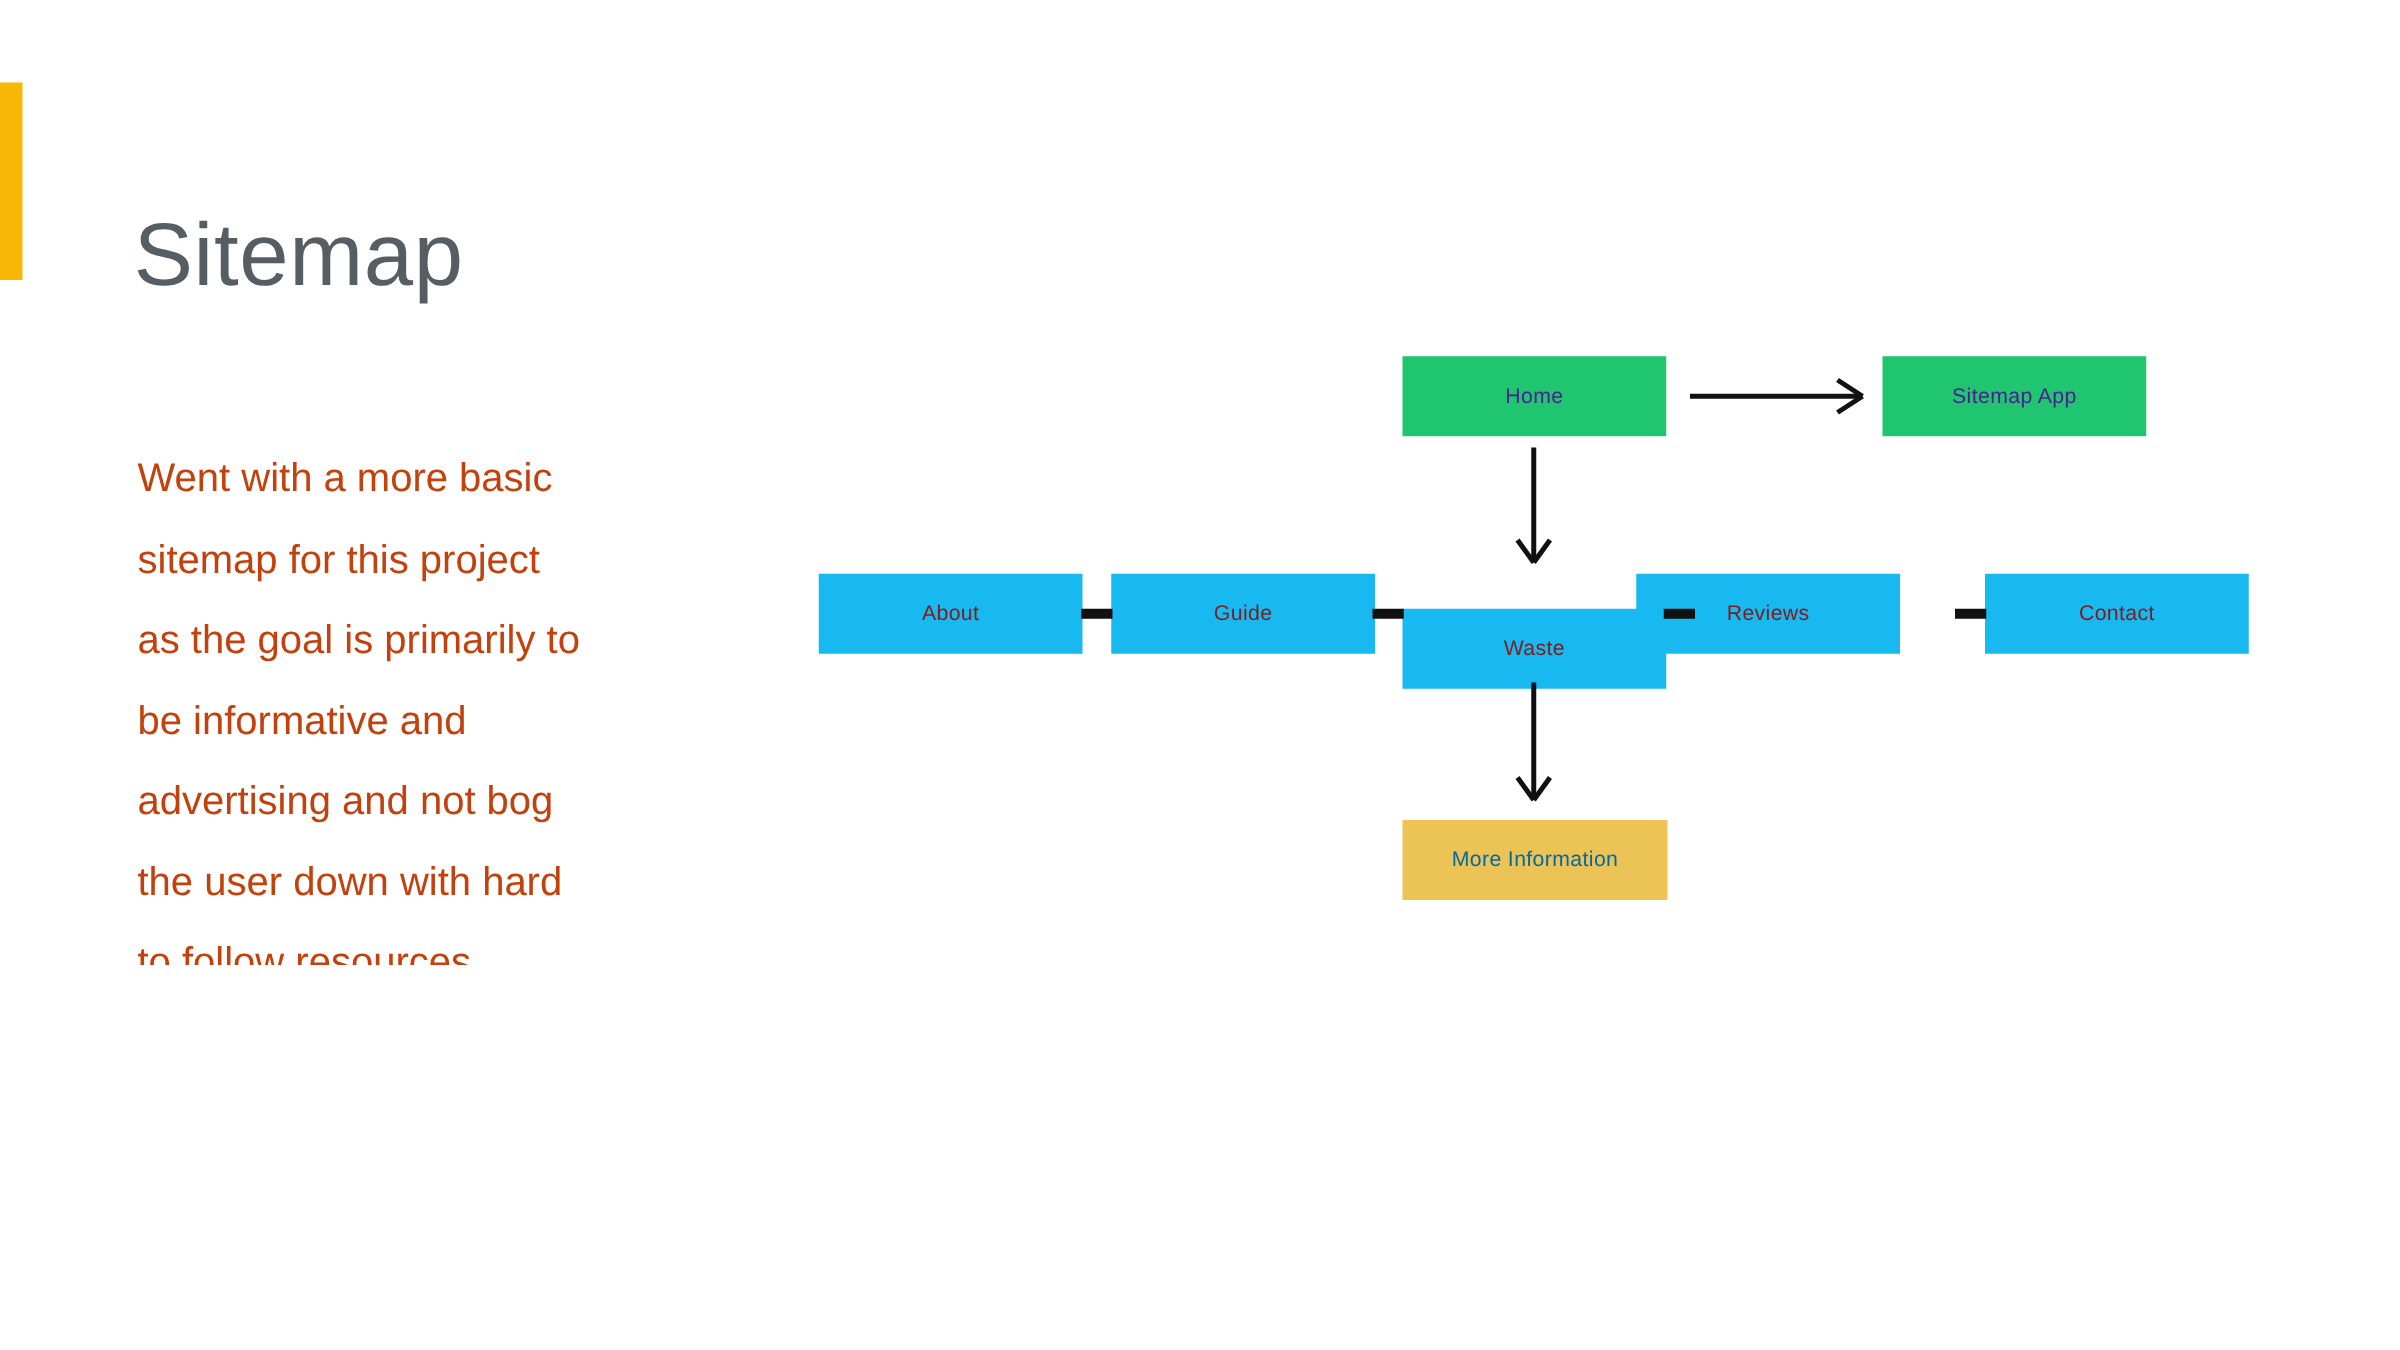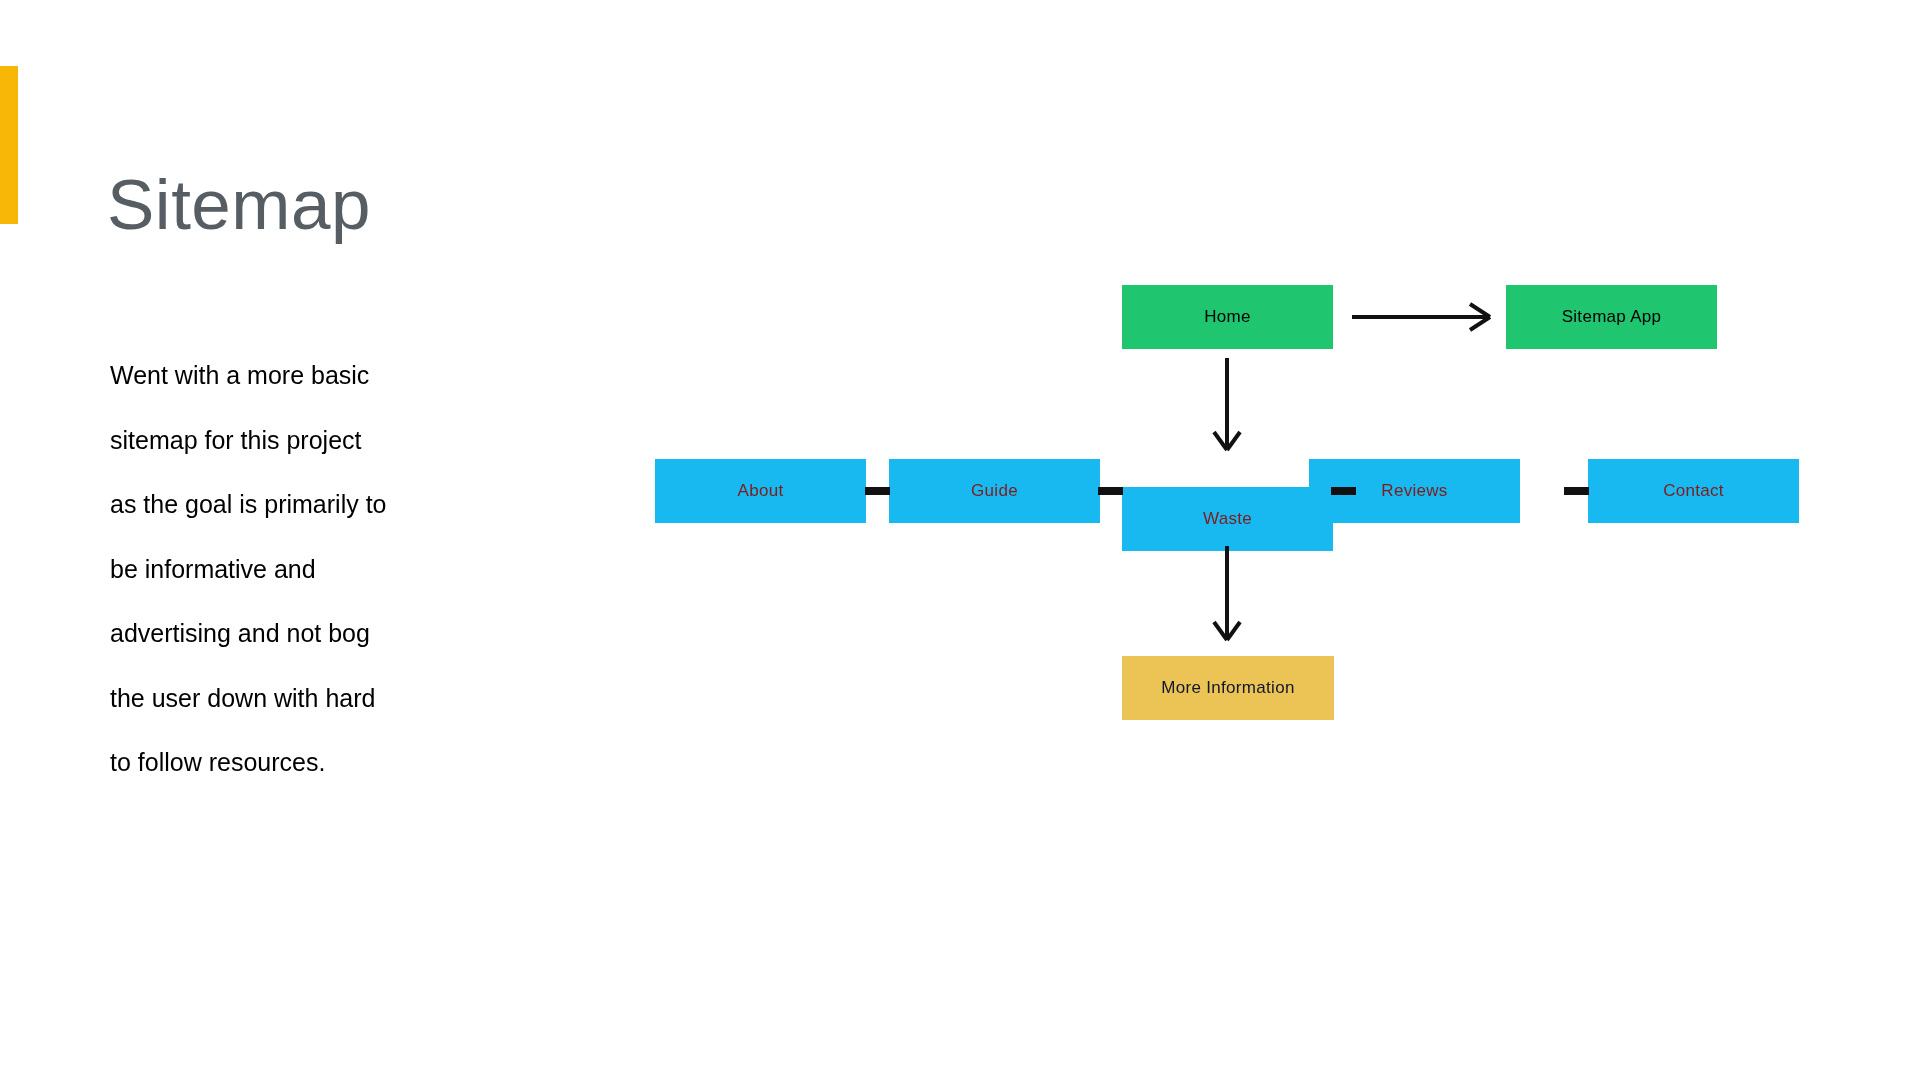"Home" .node.green { color: #000000 -> #4c1d95 }
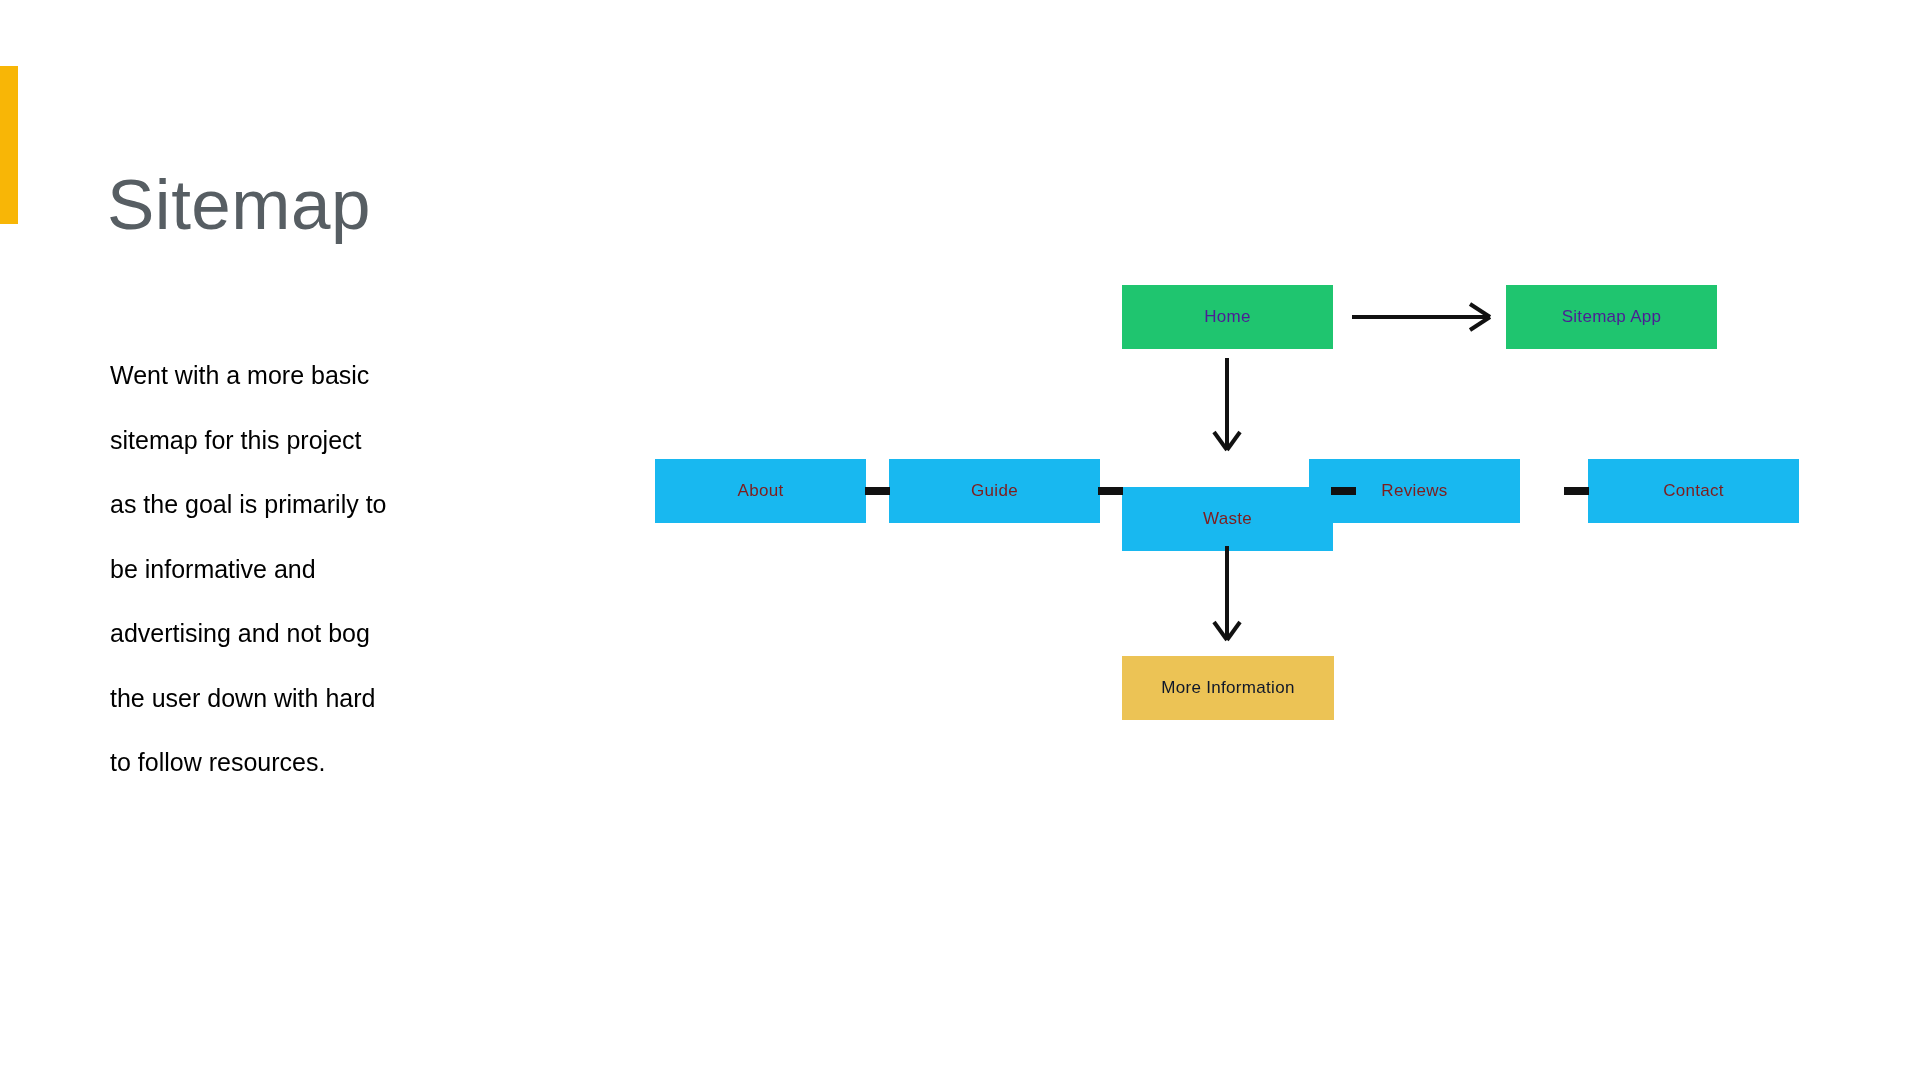"Went with a more basic" .body-paragraph { color: #000000 -> #c2410c; font-size: 25px -> 32px }
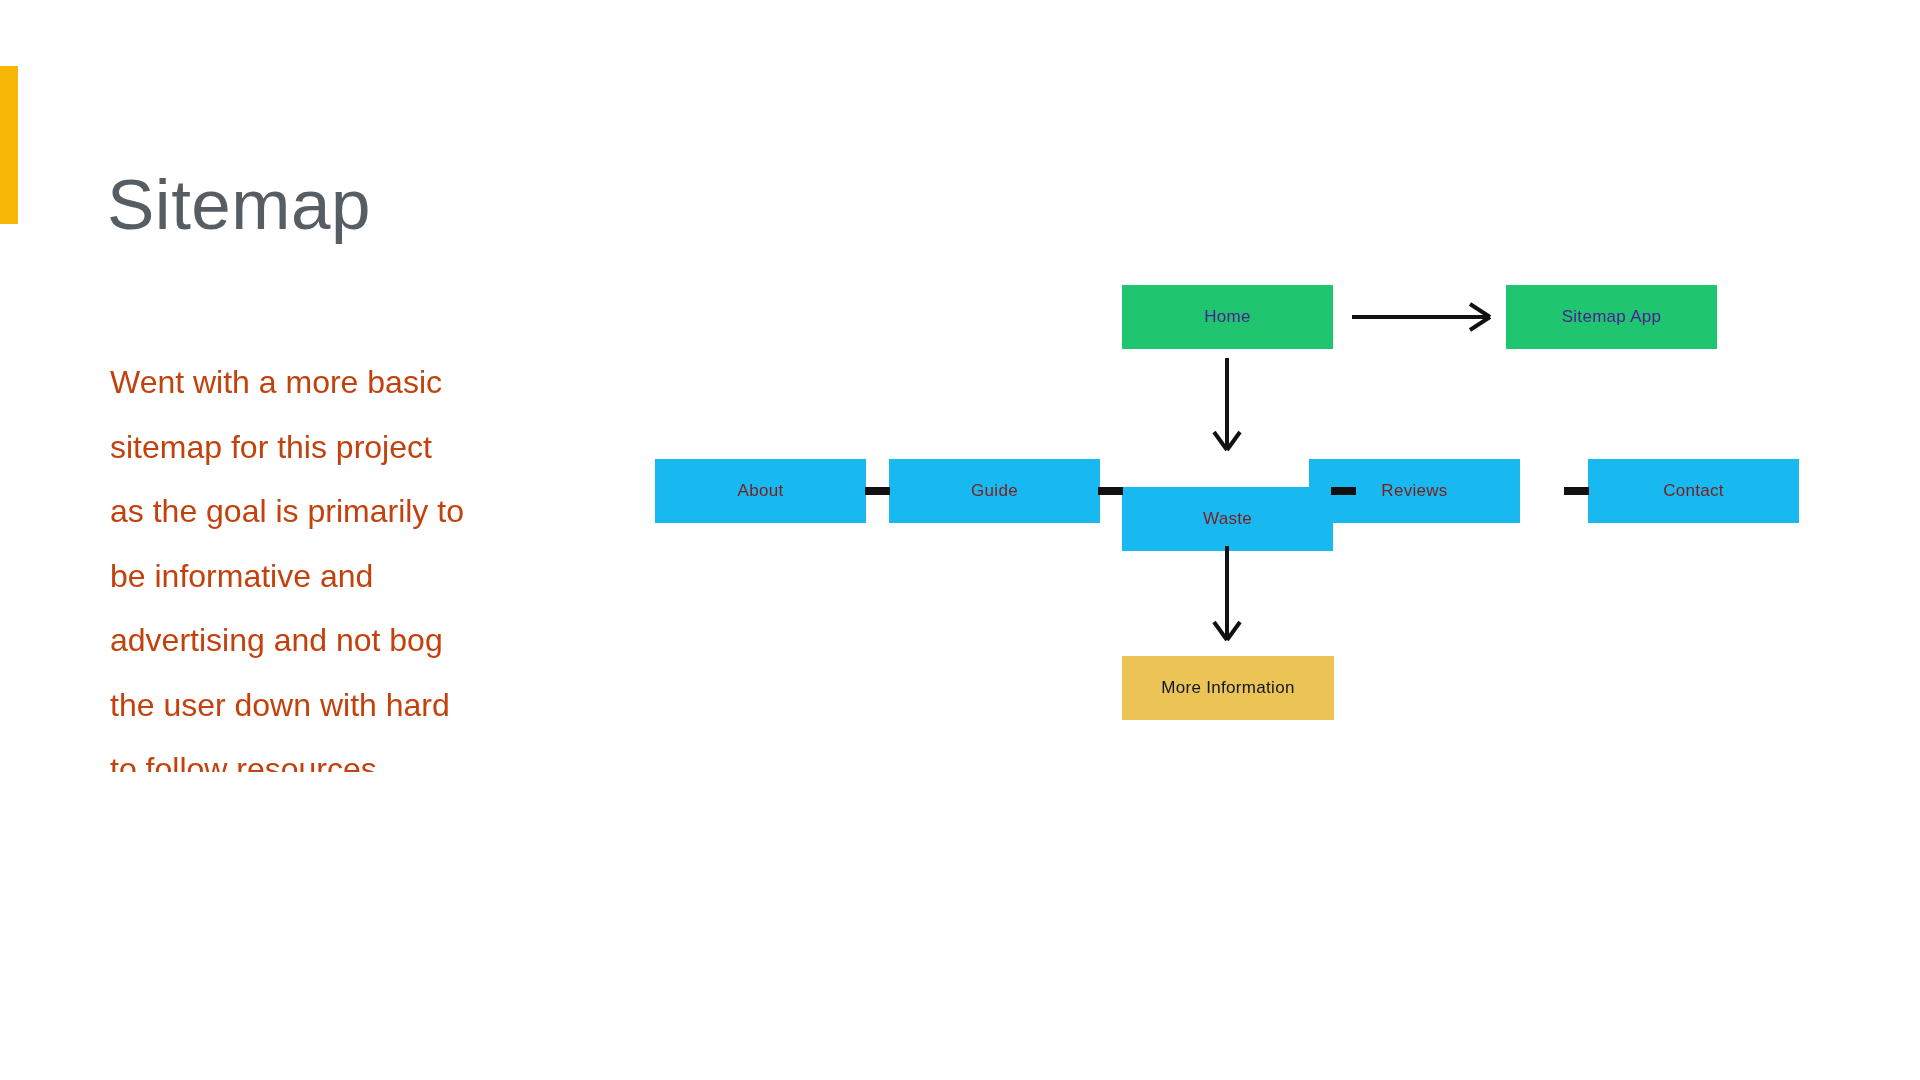"More Information" .node.yellow { color: #0f172a -> #0369a1 }
